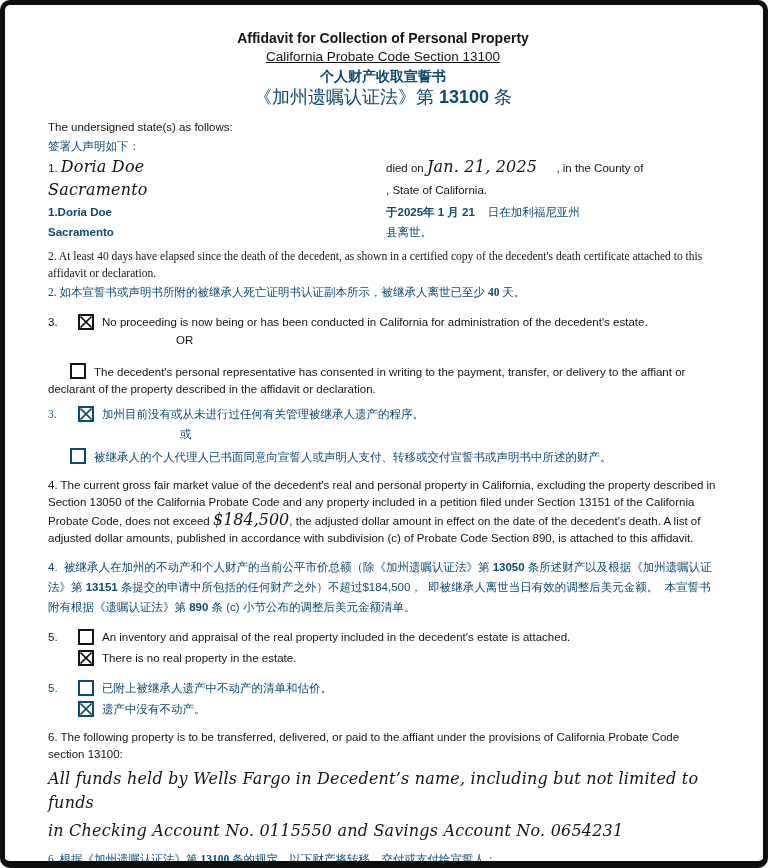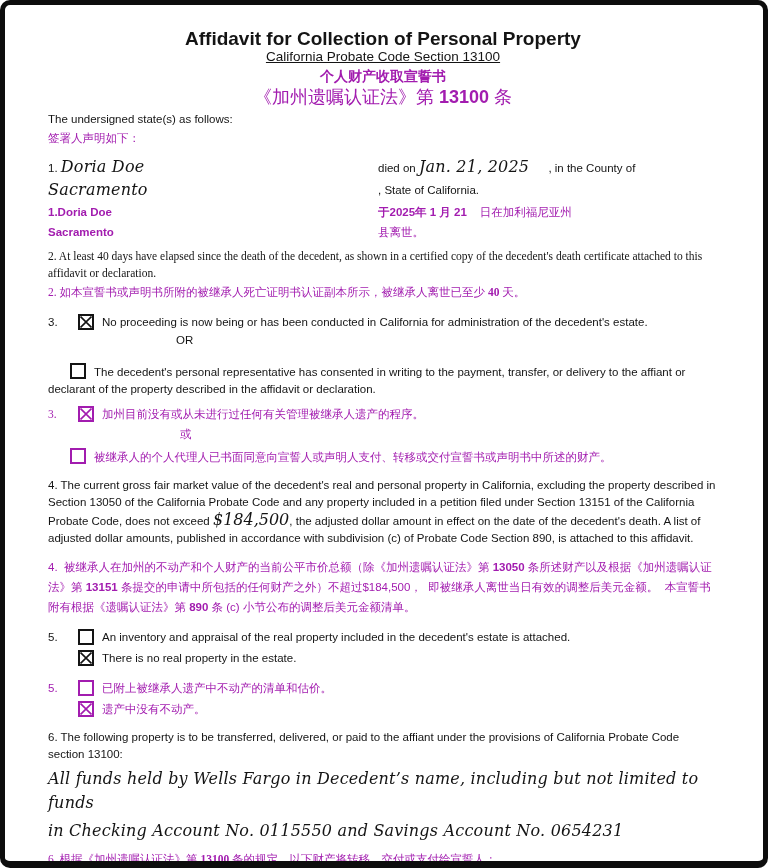"Affidavit for Collection of Personal" .t-en { font-size: 19px -> 14px }
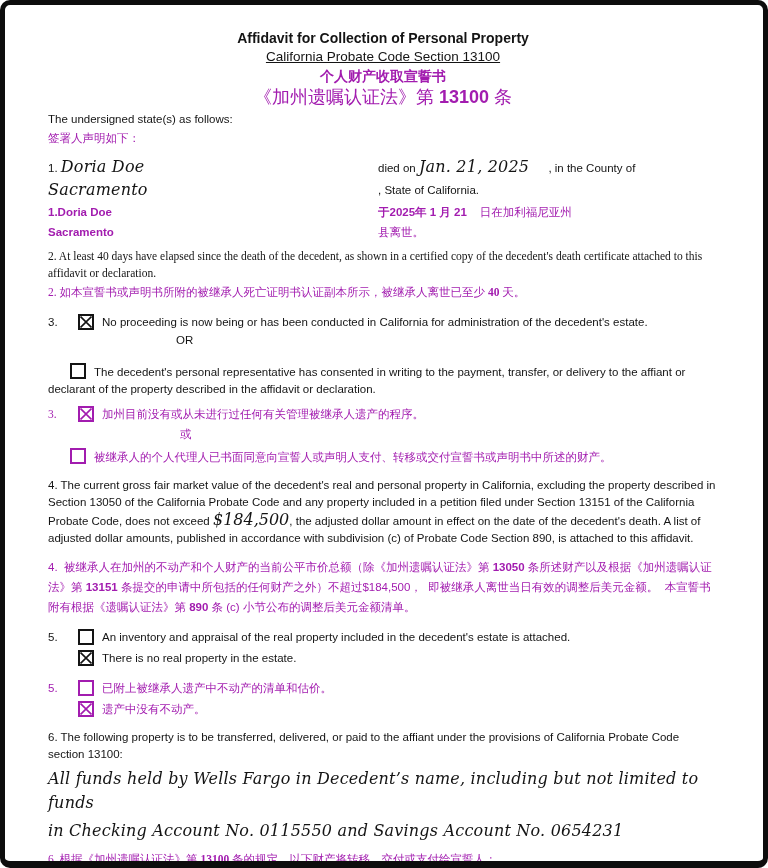"个人财产收取宣誓书" .zh { color: #a21caf -> #0c4a6e }
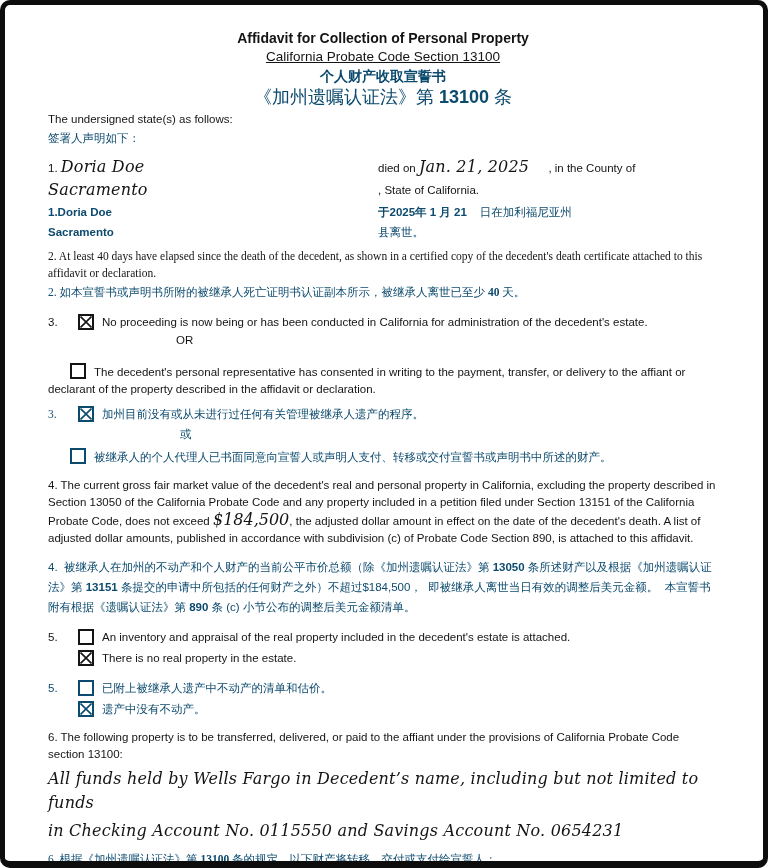"The undersigned state(s) as follows:" .intro { margin-top: 4px -> 12px }
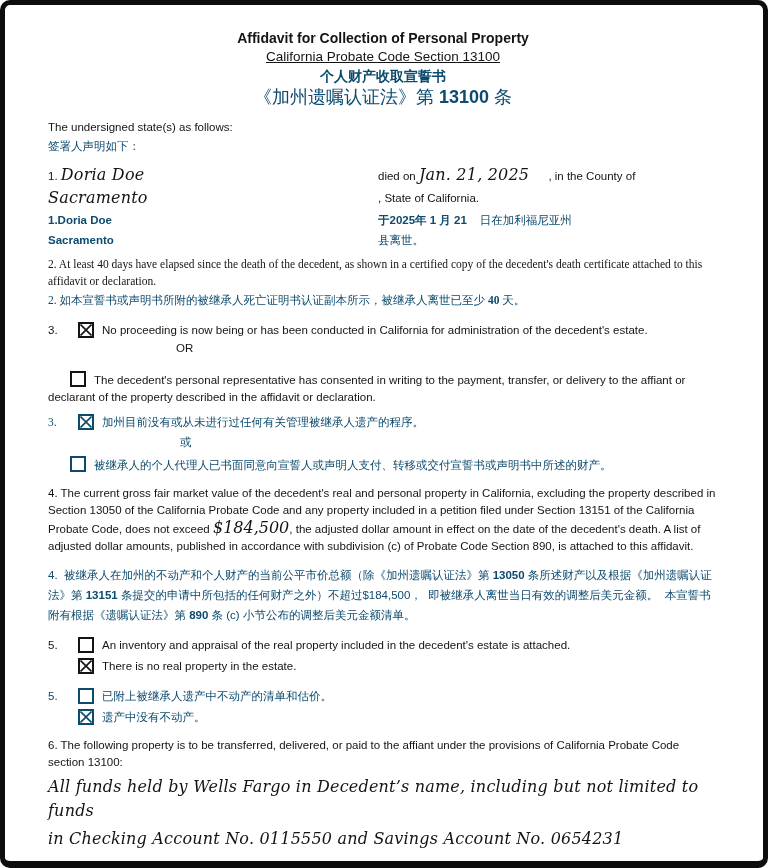"1. Doria Doe" .s1 { column-gap: 0 -> 8px; margin-top: 8px -> none }
